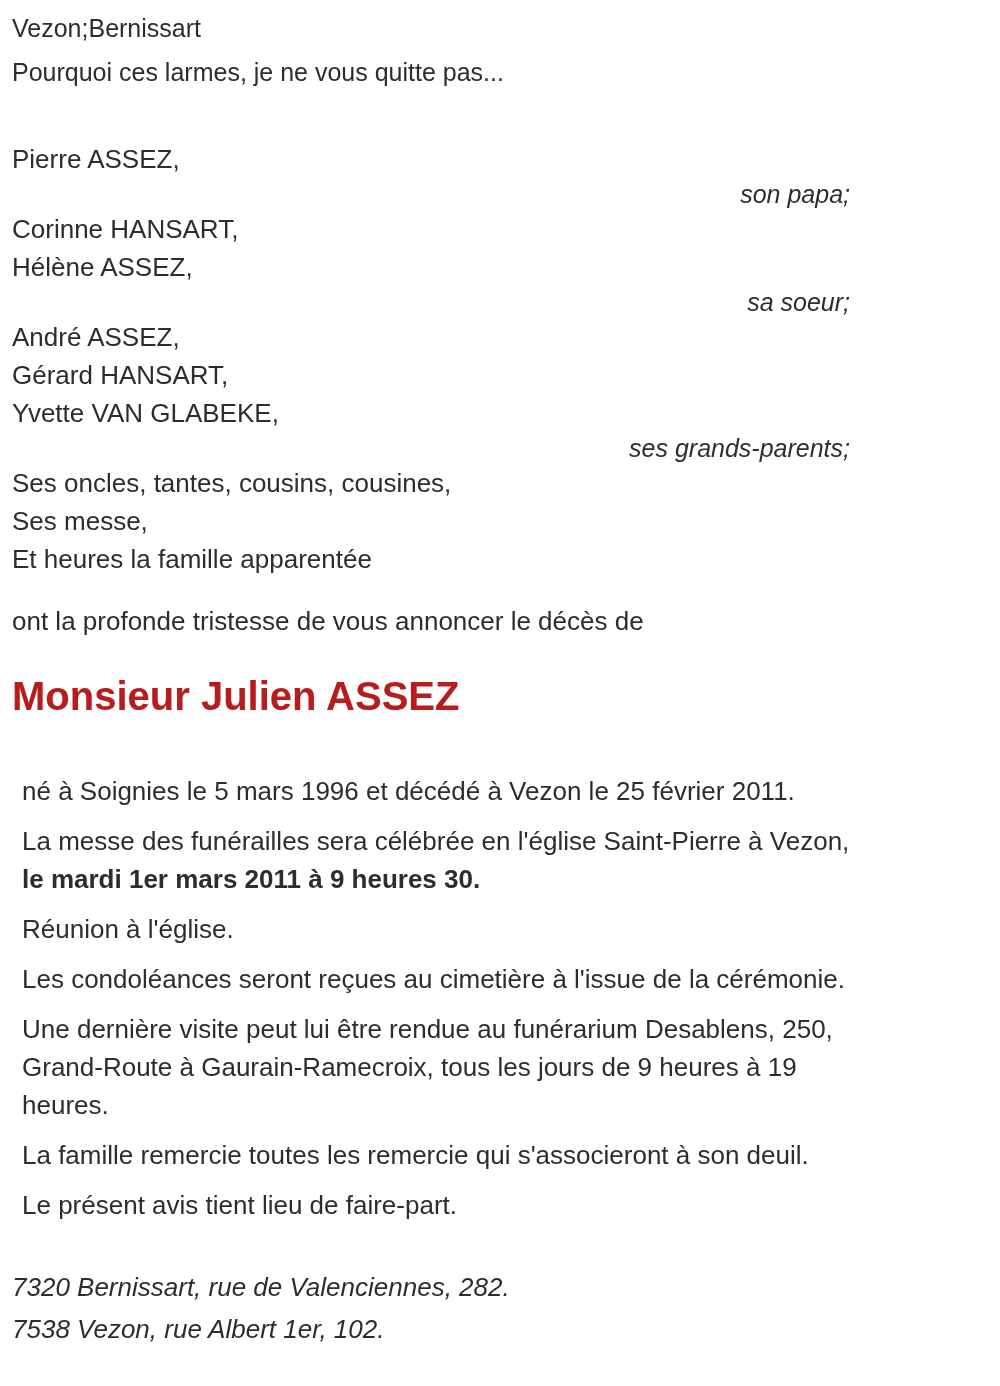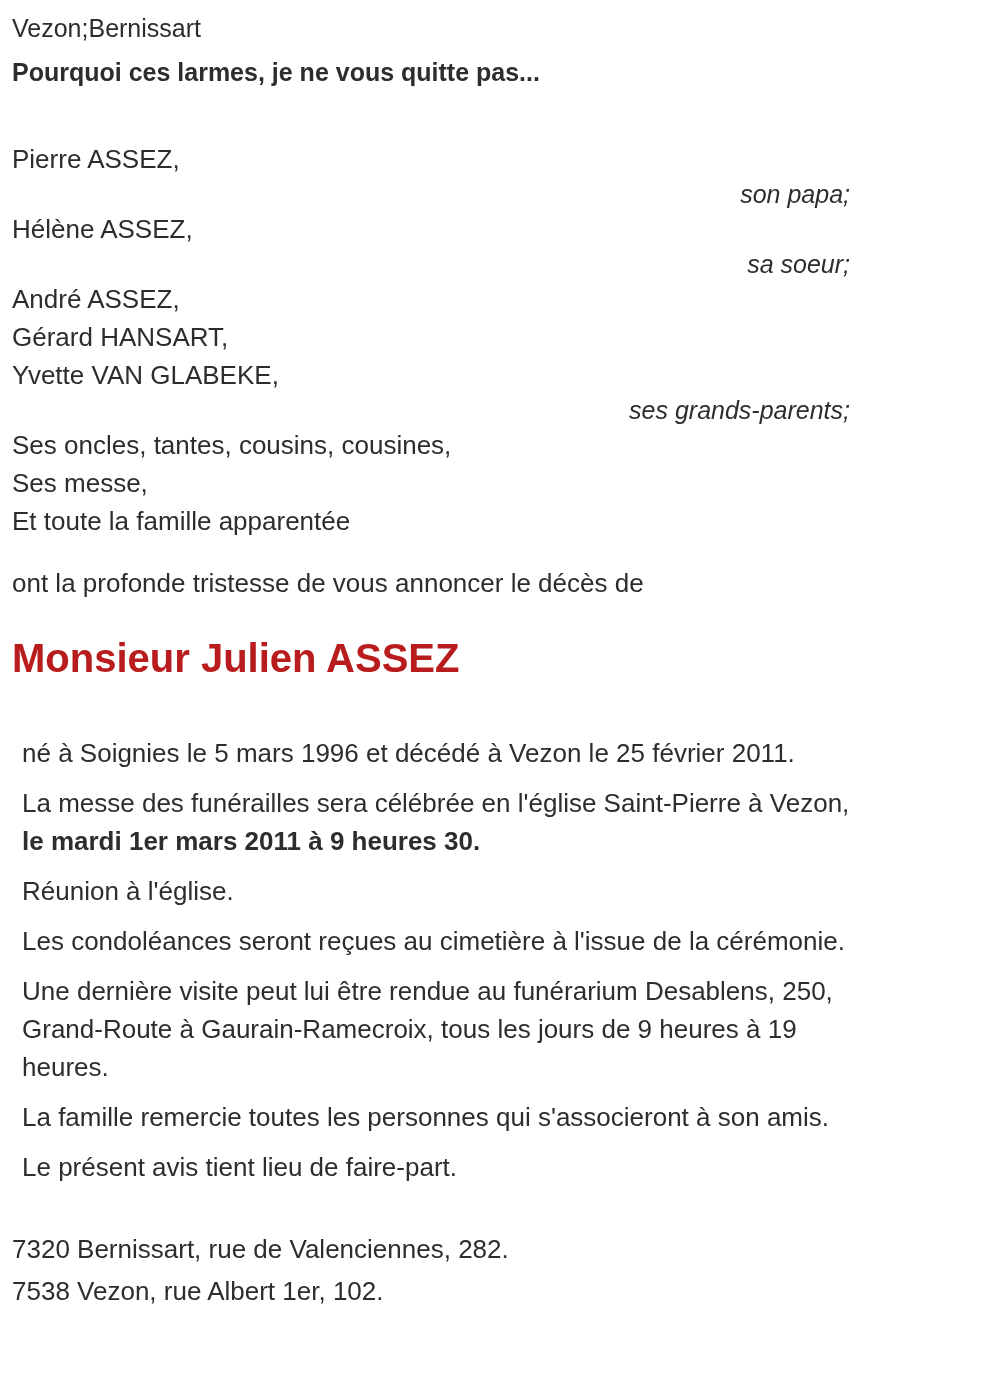"Pourquoi ces larmes, je ne" .epitaph-line { font-weight: 700 -> 400 }
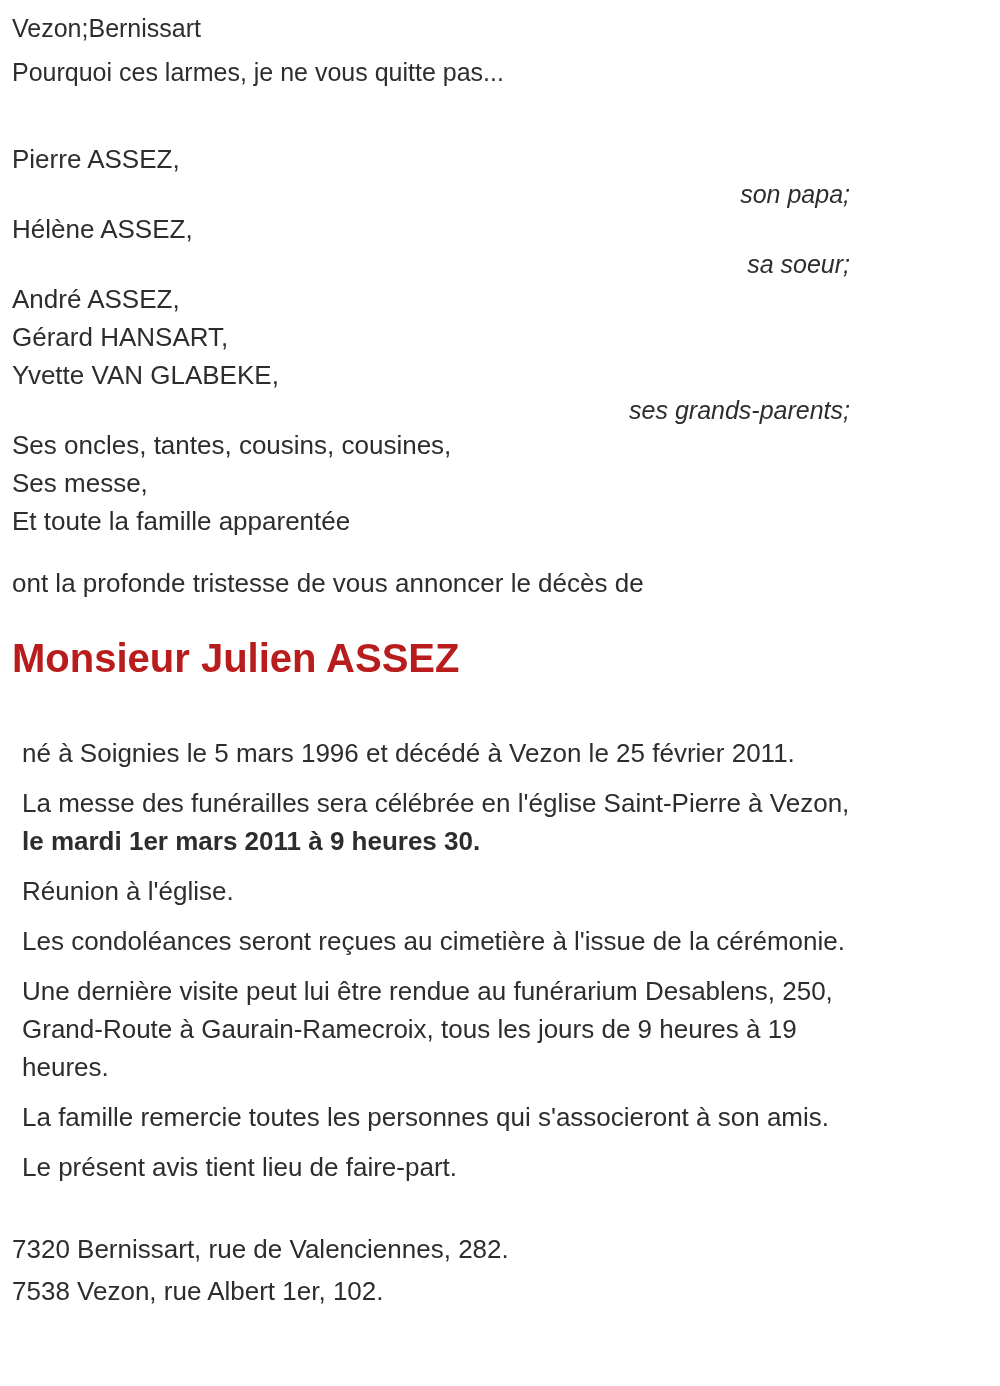"Corinne HANSART," div.name-line { html: none -> <div>Corinne HANSART,</div> }
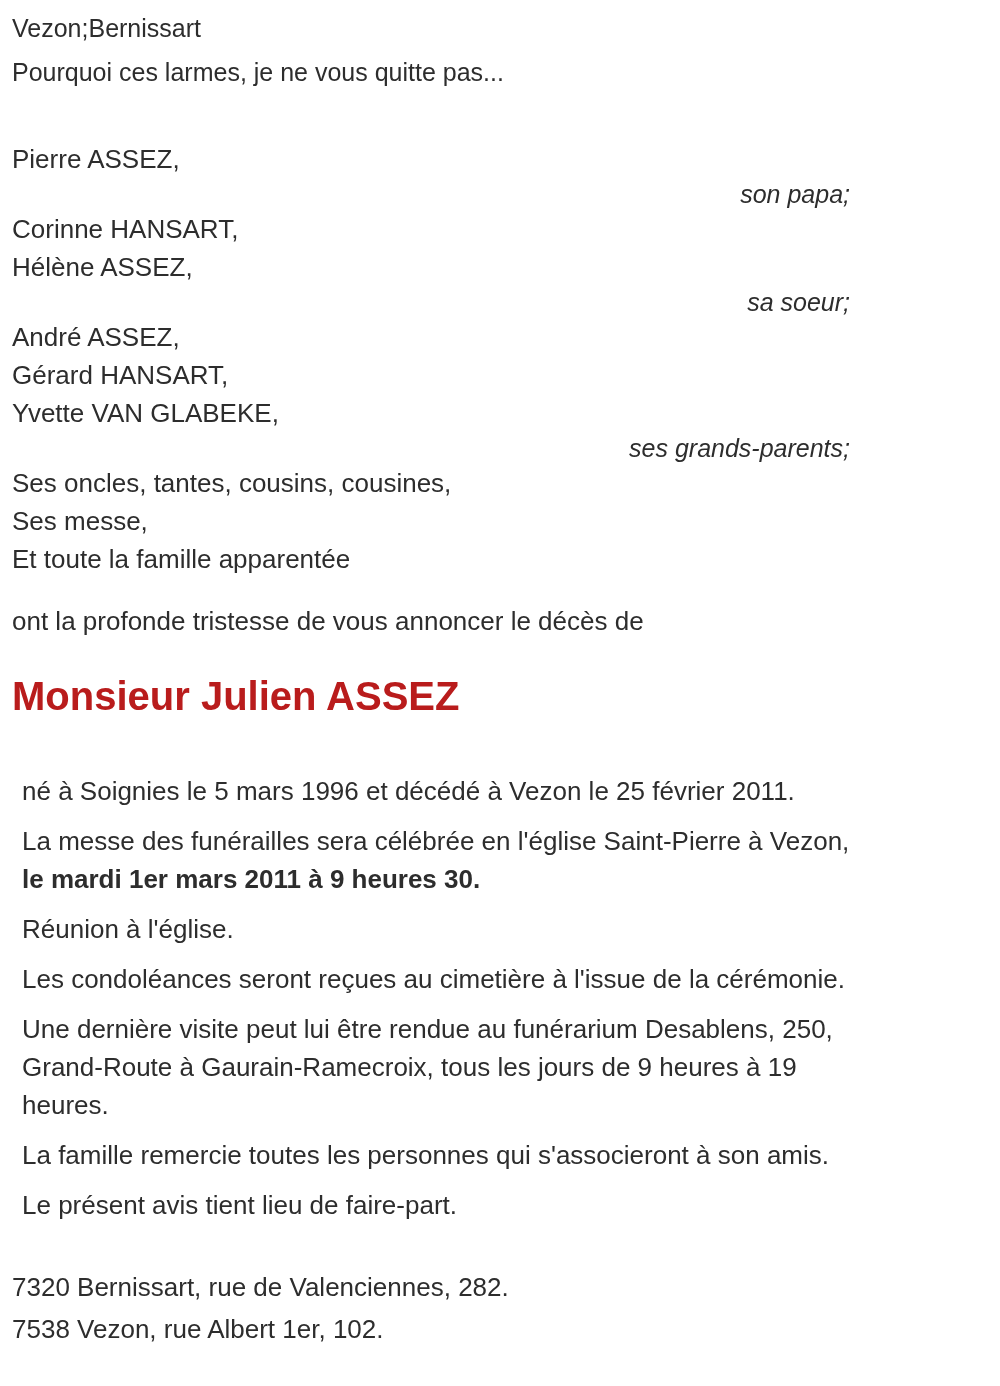"Et toute la famille apparentée" div.name-line { text: toute -> heures }
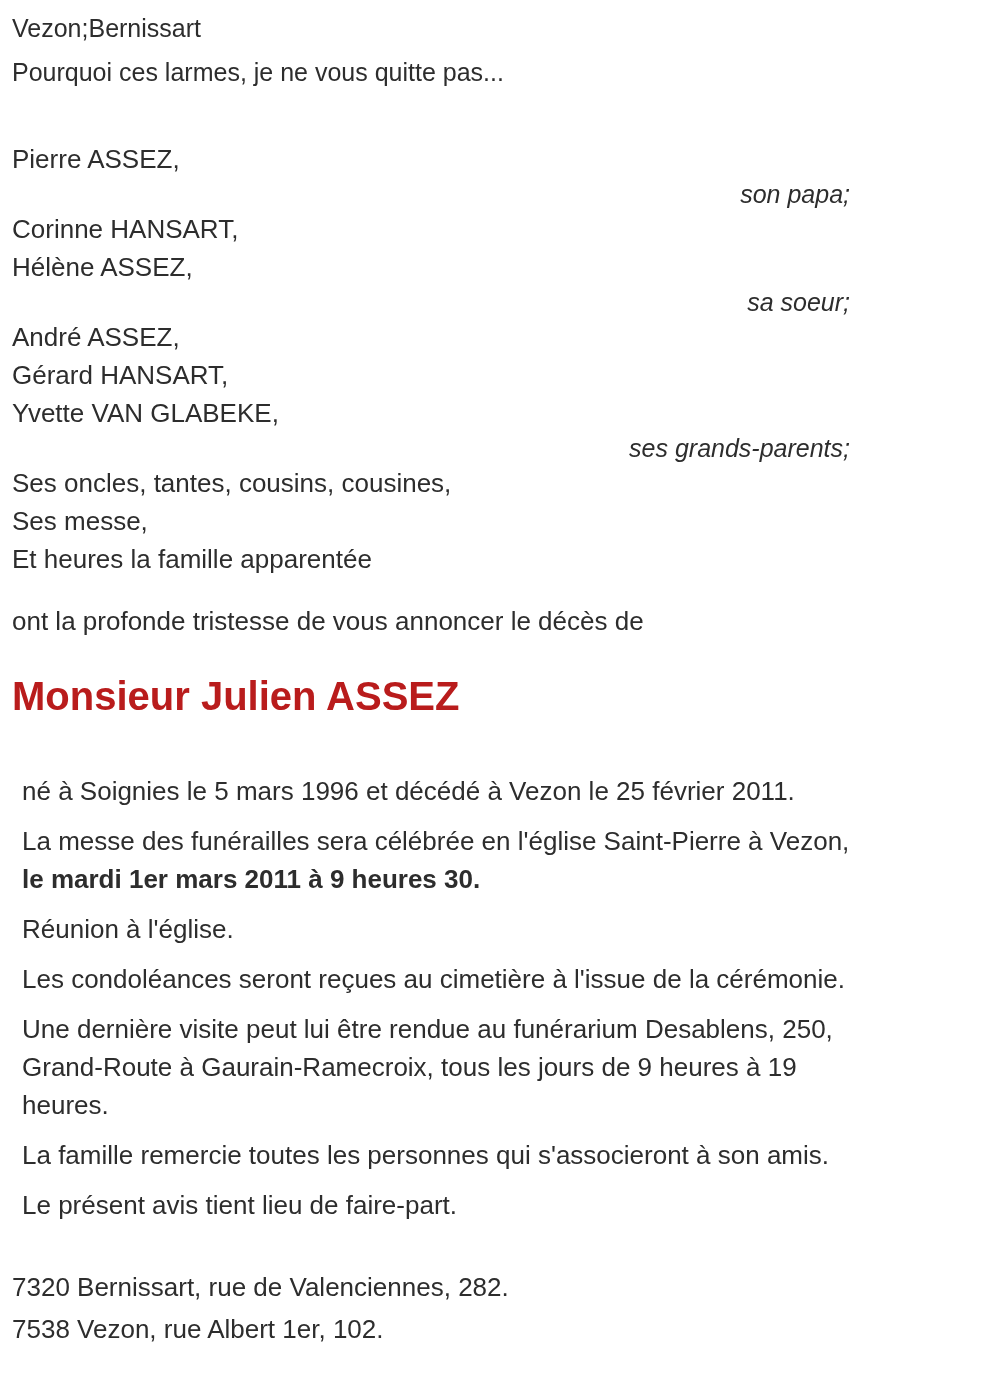"La famille remercie toutes les" p.para { text: personnes qui s'associeront à son amis -> remercie qui s'associeront à son deuil }
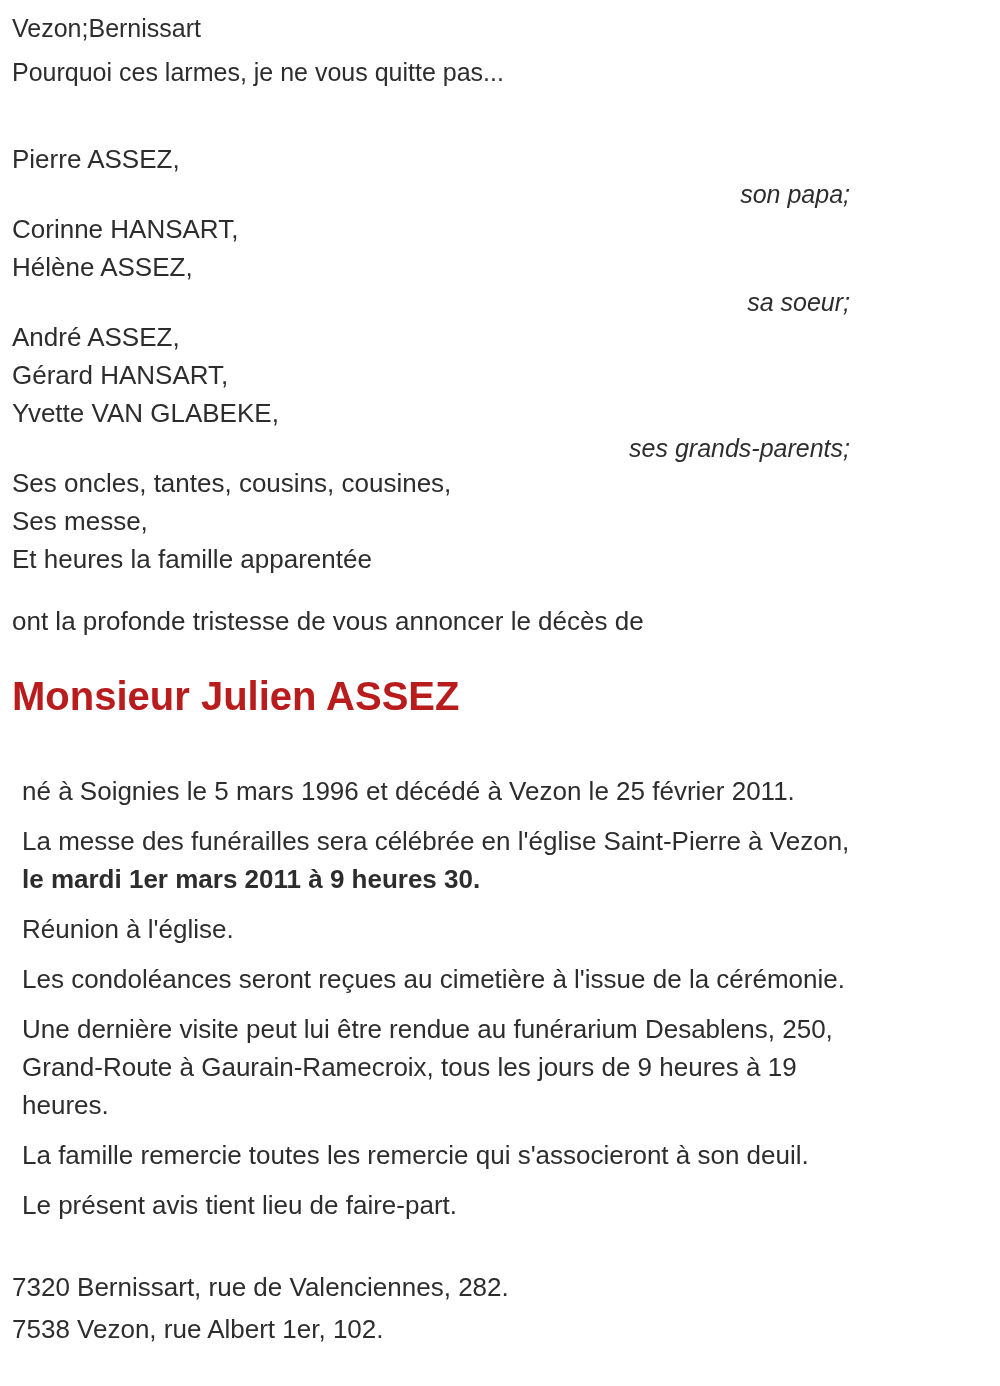"7320 Bernissart, rue de Valenciennes," .address-line { font-style: none -> italic }
